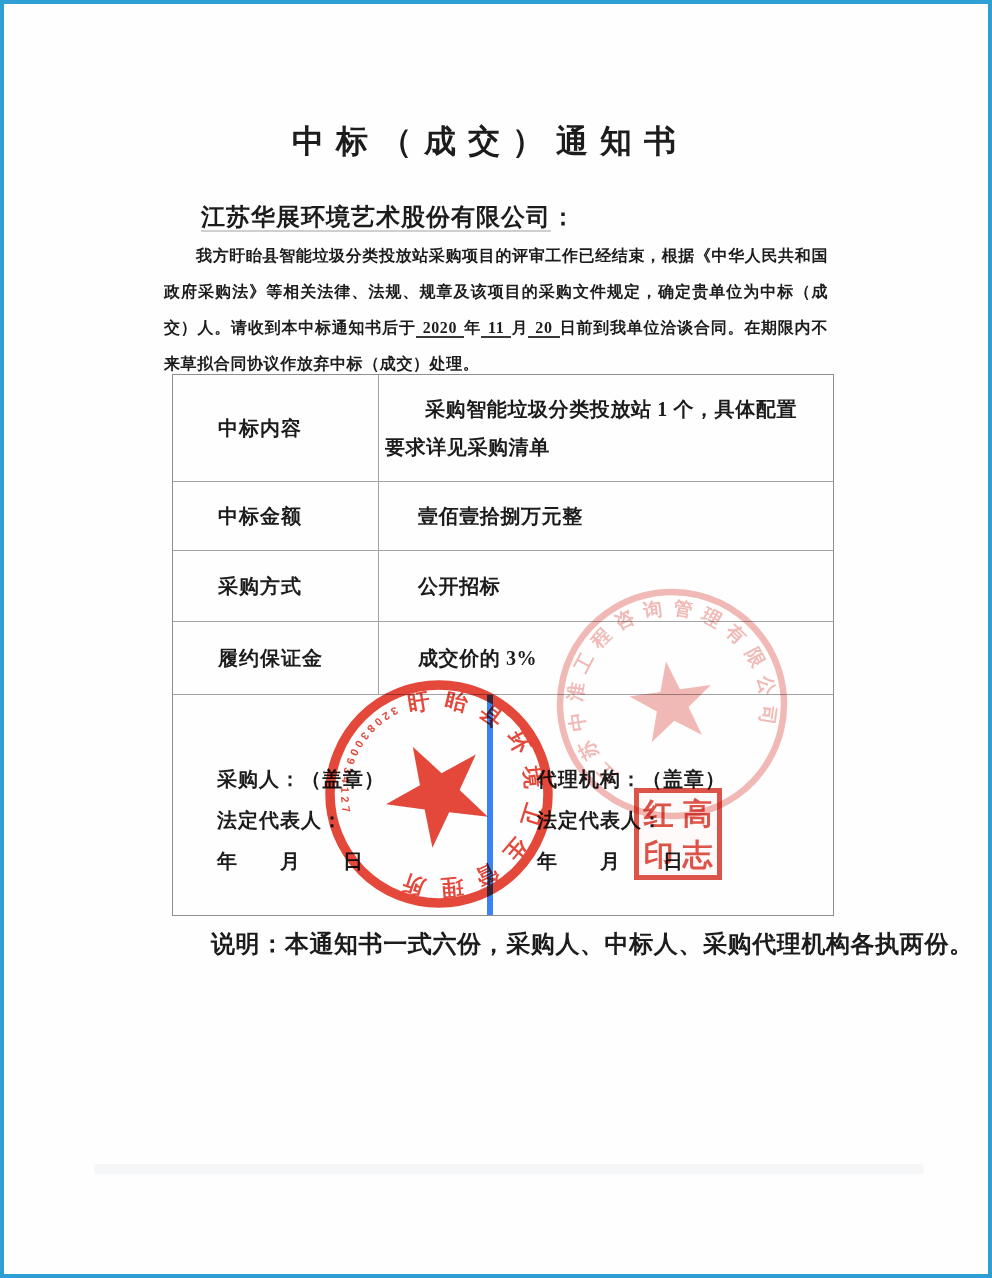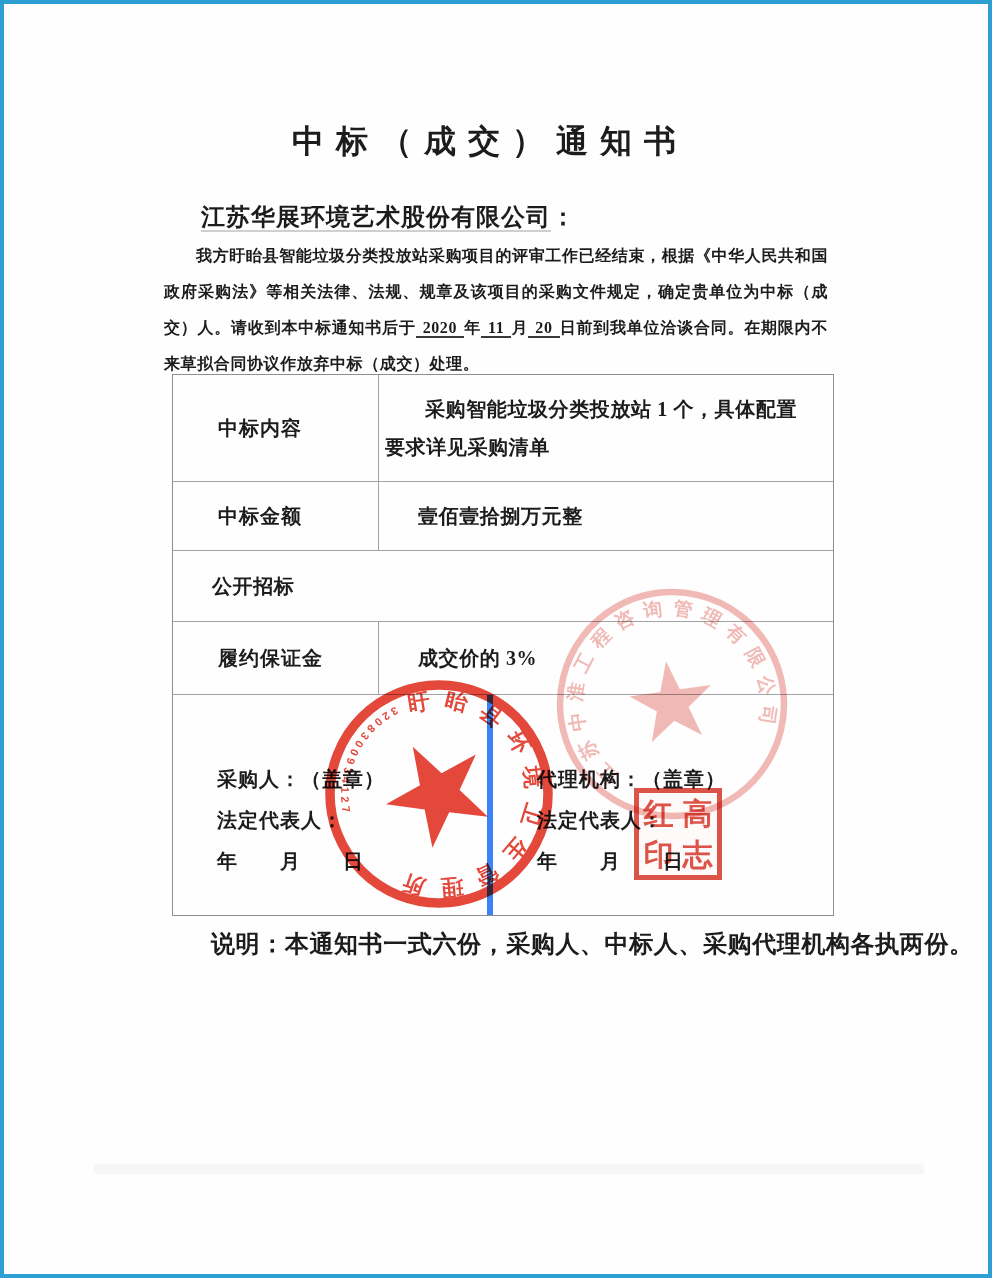"采购方式" div.t-label { html: none -> <div>采购方式</div> }
